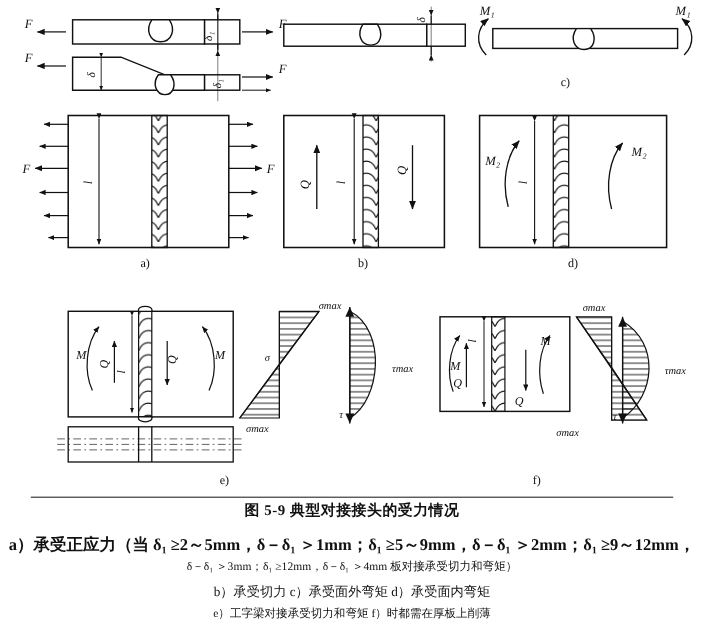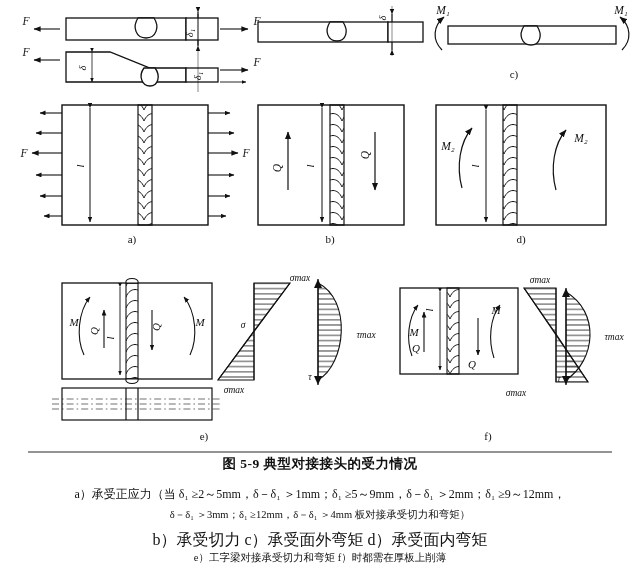"a）承受正应力（当 δ₁ ≥2～5mm，δ－δ₁ ＞1mm；δ₁" #cap-a1 { font-size: 12px -> 15px; font-weight: none -> bold }
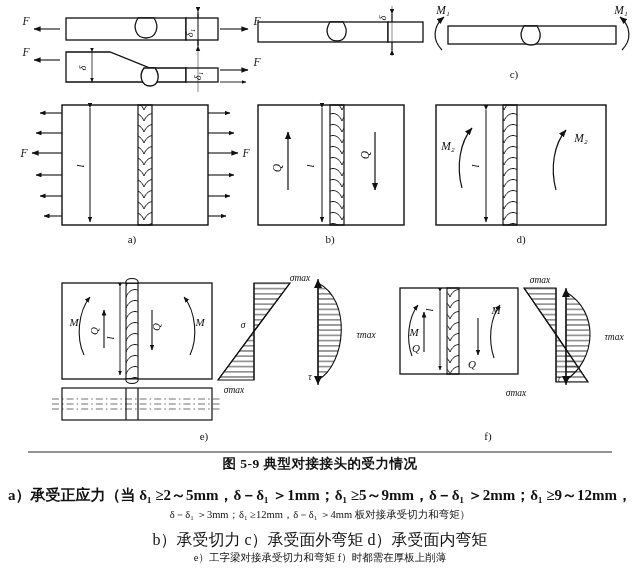"b）承受切力 c）承受面外弯矩 d）承受面内弯矩" #cap-bcd { font-size: 16px -> 12px }
